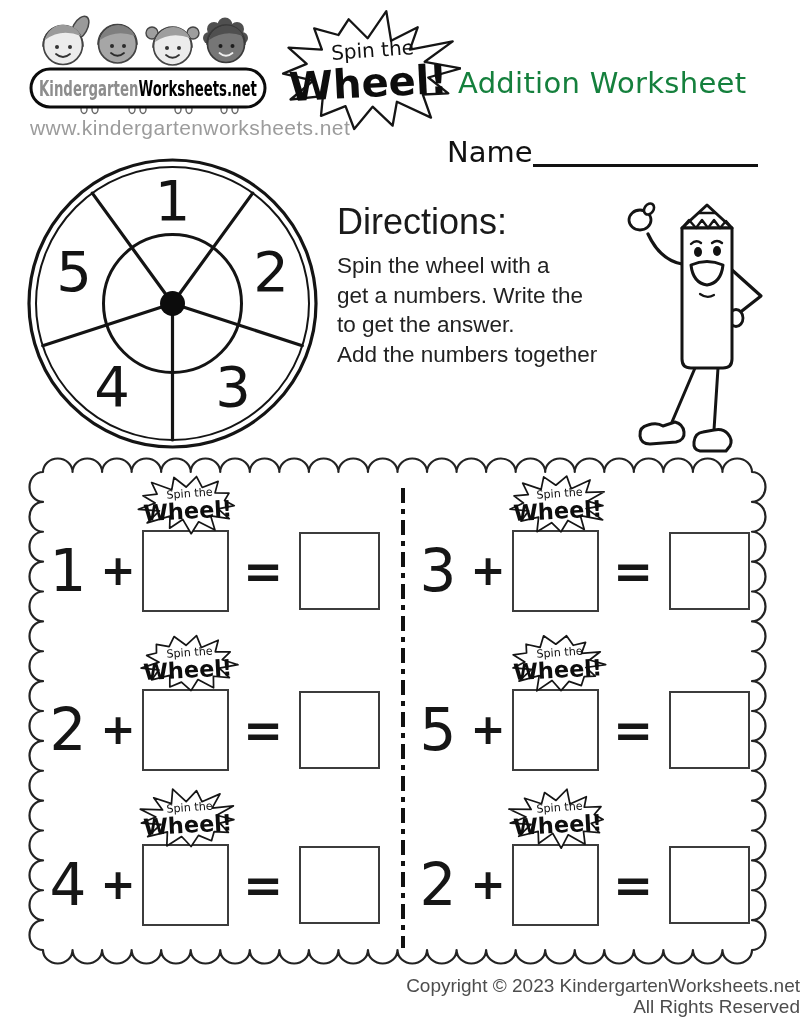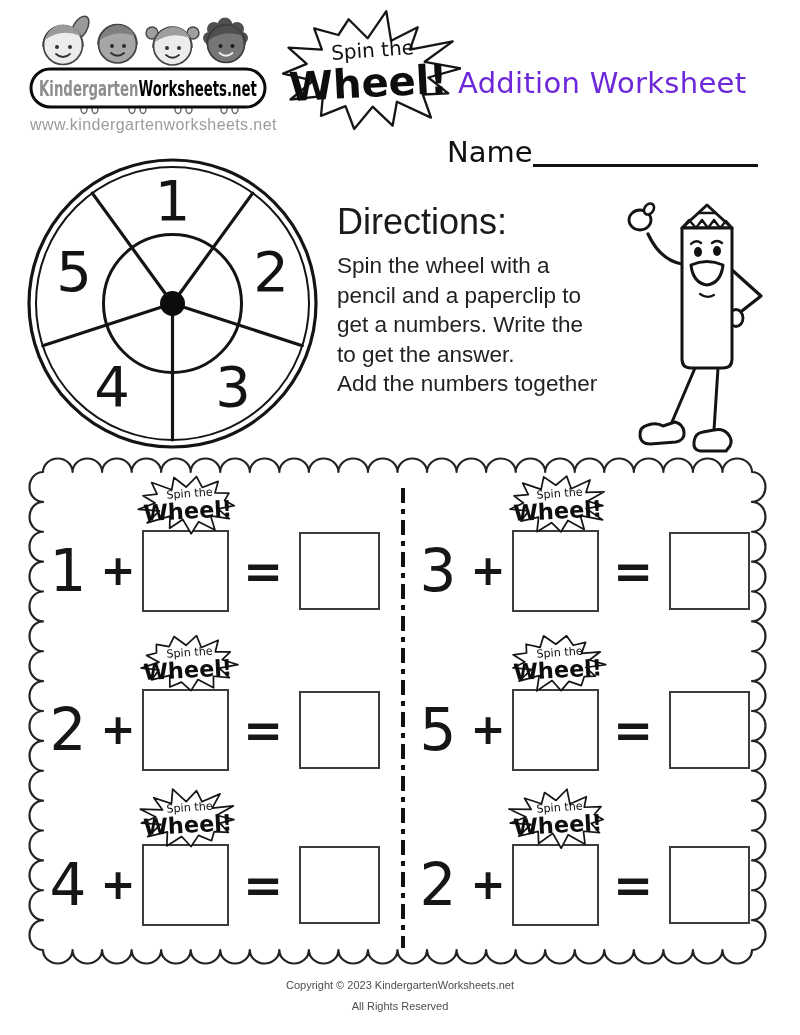"Addition Worksheet" .page-title { color: #6d28d9 -> #15803d }
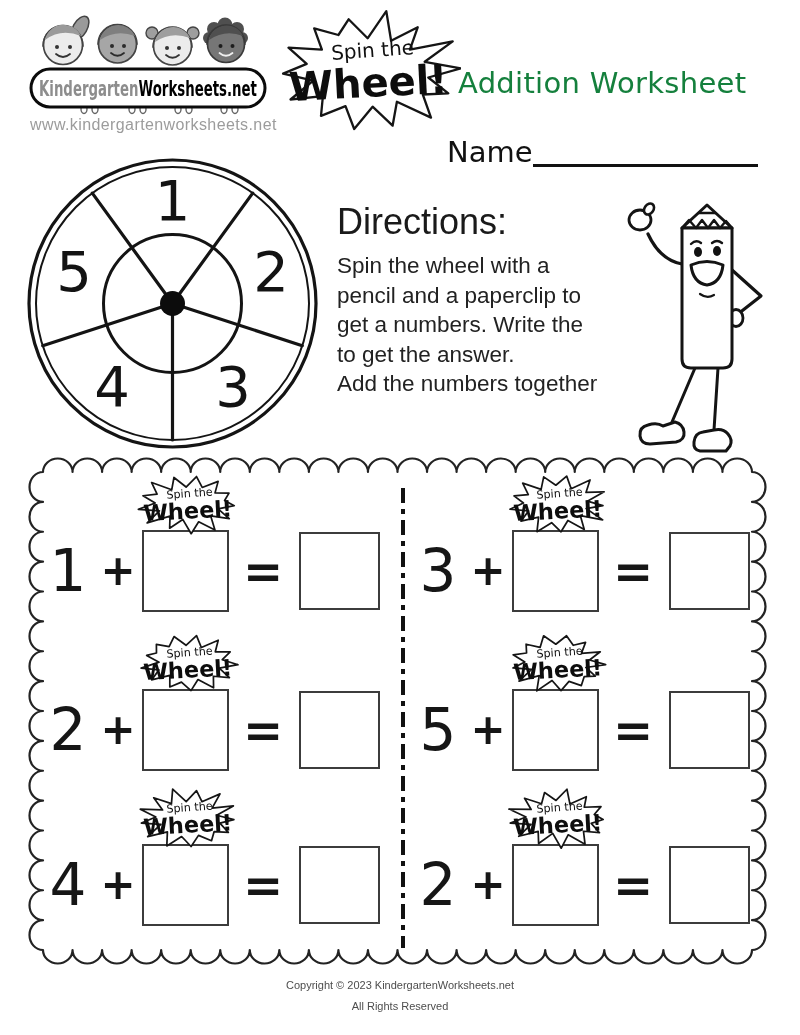"www.kindergartenworksheets.net" .logo-url { font-size: 16px -> 21px }
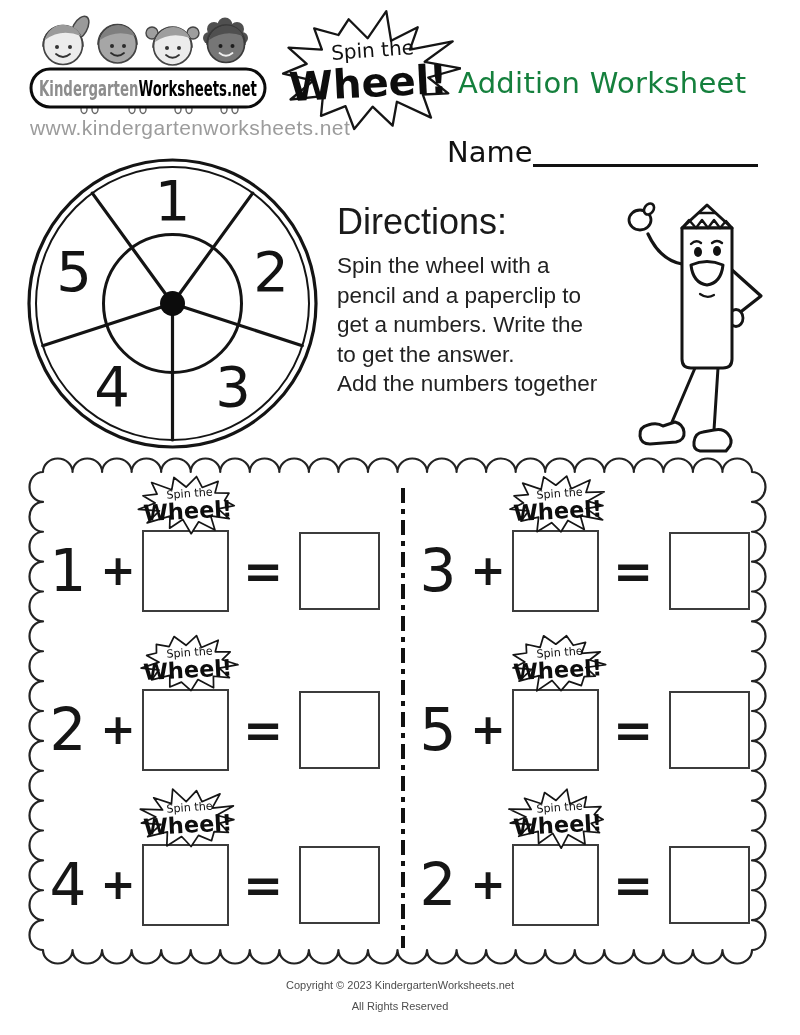"pencil and a paperclip to" div.directions-line { html: <div>pencil and a paperclip to</div> -> none }
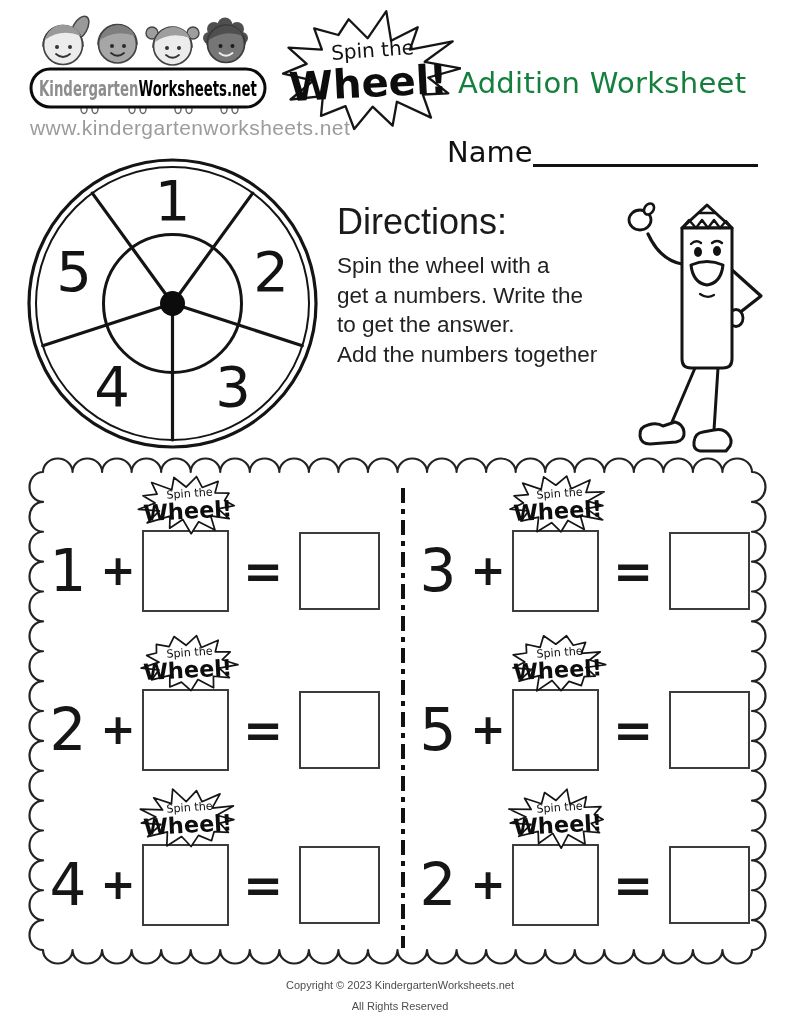"Copyright © 2023" .footer { font-size: 11px -> 19px; text-align: center -> right }
